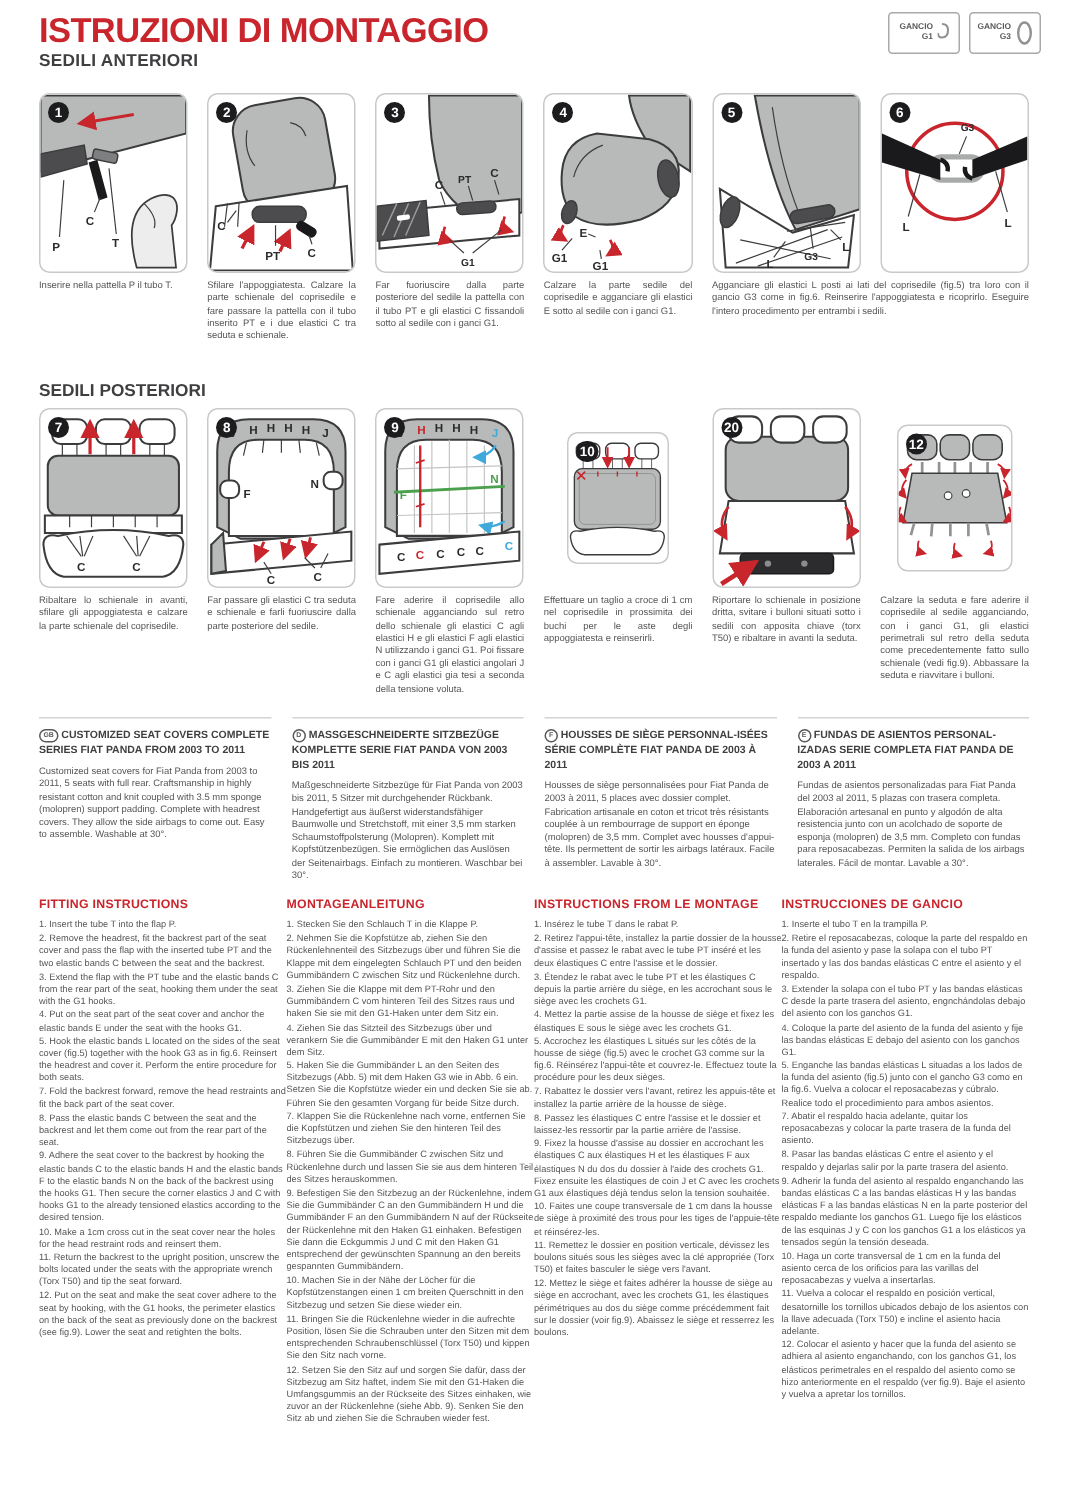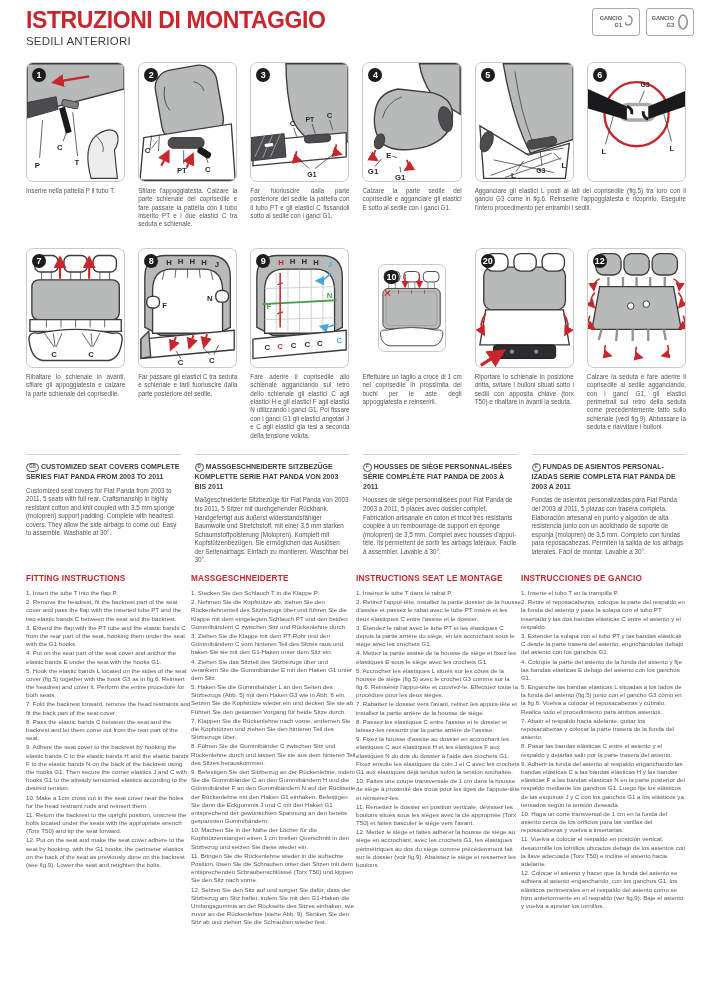"SEDILI ANTERIORI" .sub { font-weight: normal -> bold }
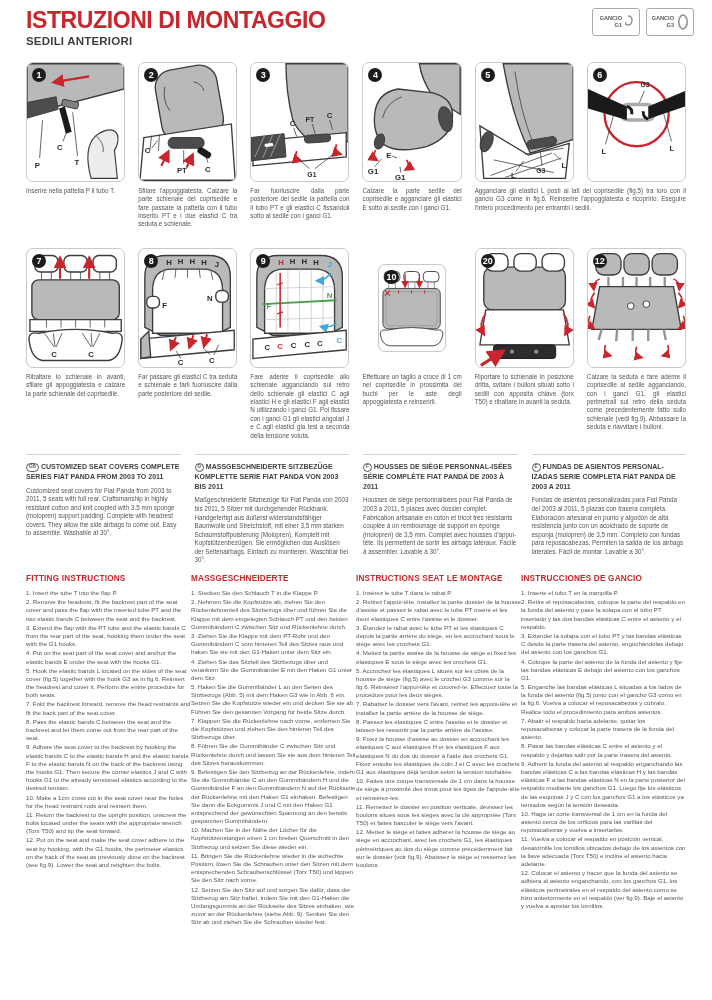"SEDILI POSTERIORI" div.rearh { html: none -> <div> <h2>SEDILI POSTERIORI</h2> </div> }
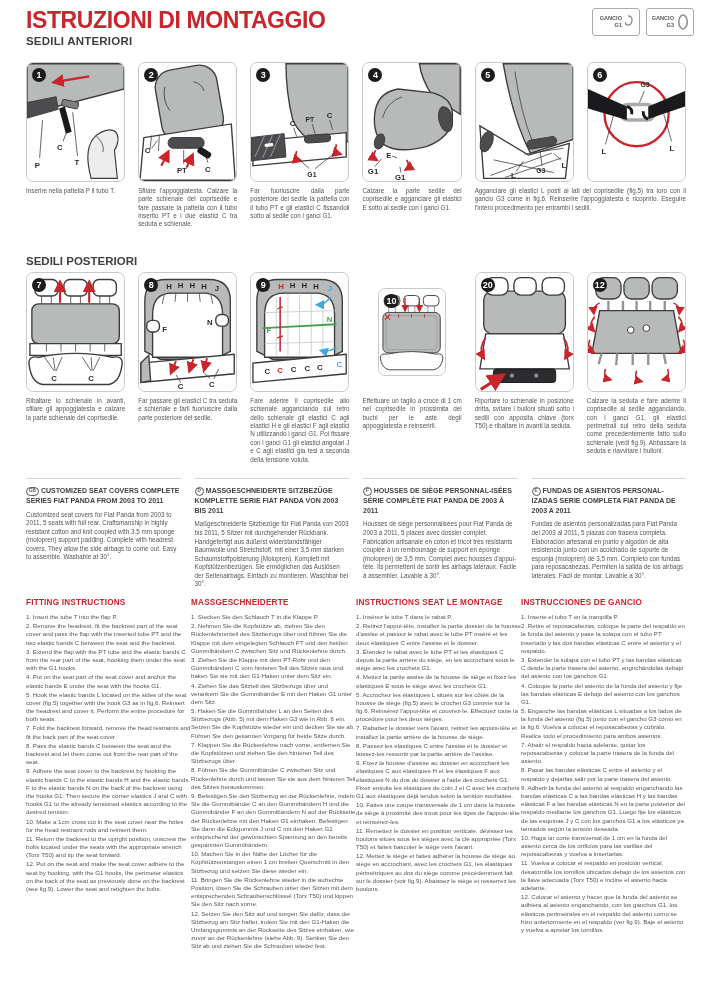"12" figure.panel { margin: 0 -> 11px }
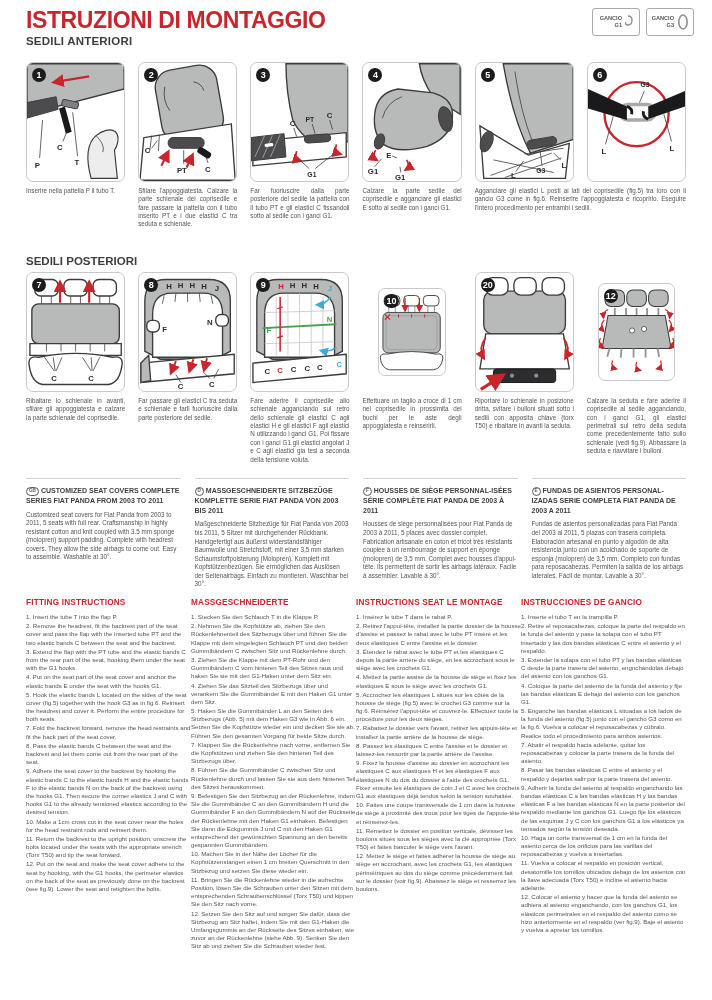"MASSGESCHNEIDERTE" h3 { text: MASSGESCHNEIDERTE -> MONTAGEANLEITUNG }
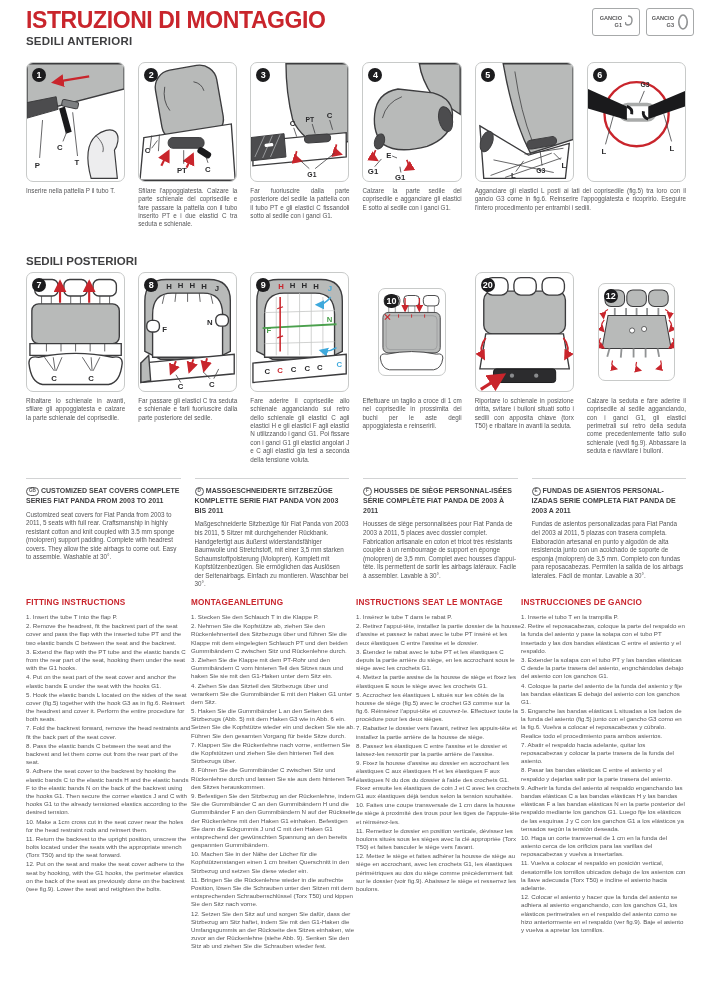"INSTRUCTIONS SEAT LE MONTAGE" h3 { text: SEAT -> FROM }
